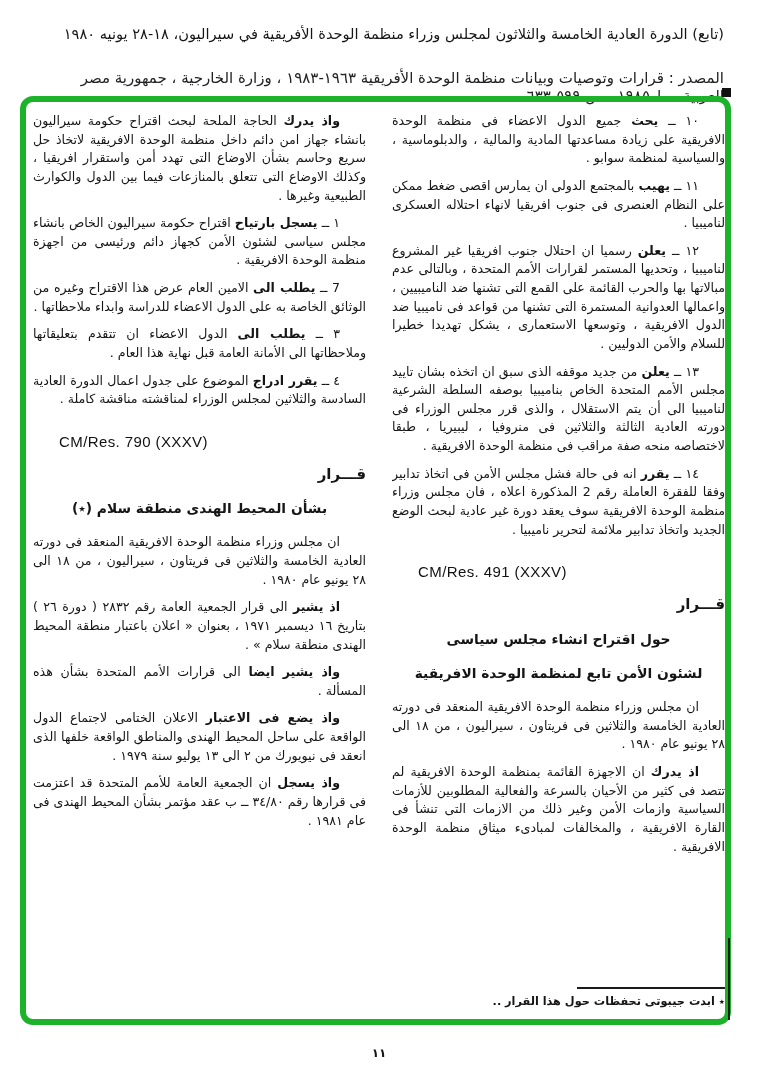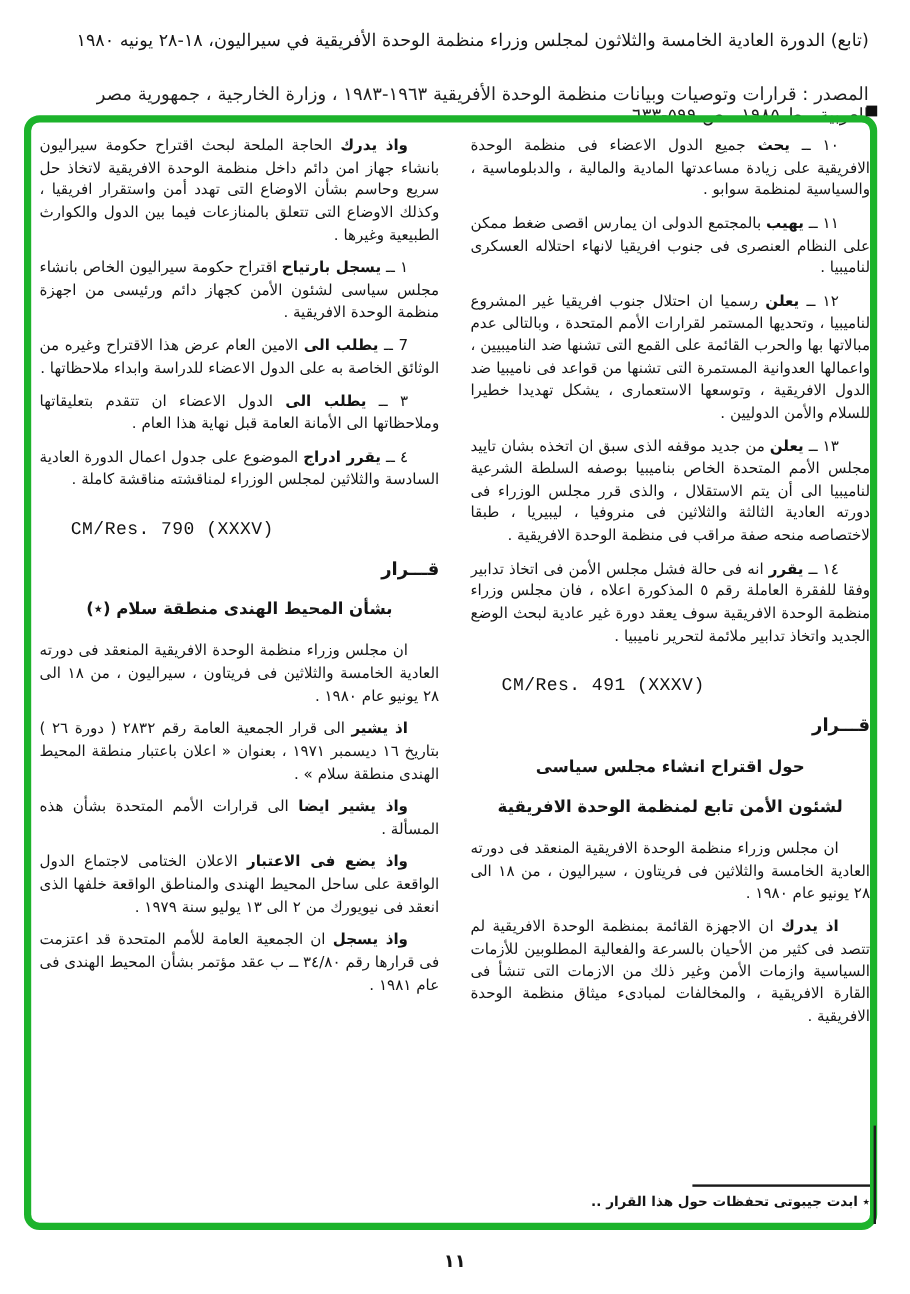"CM/Res. 790 (XXXV)" .cmres { font-family: Liberation Mono, monospace -> Liberation Sans, sans-serif }
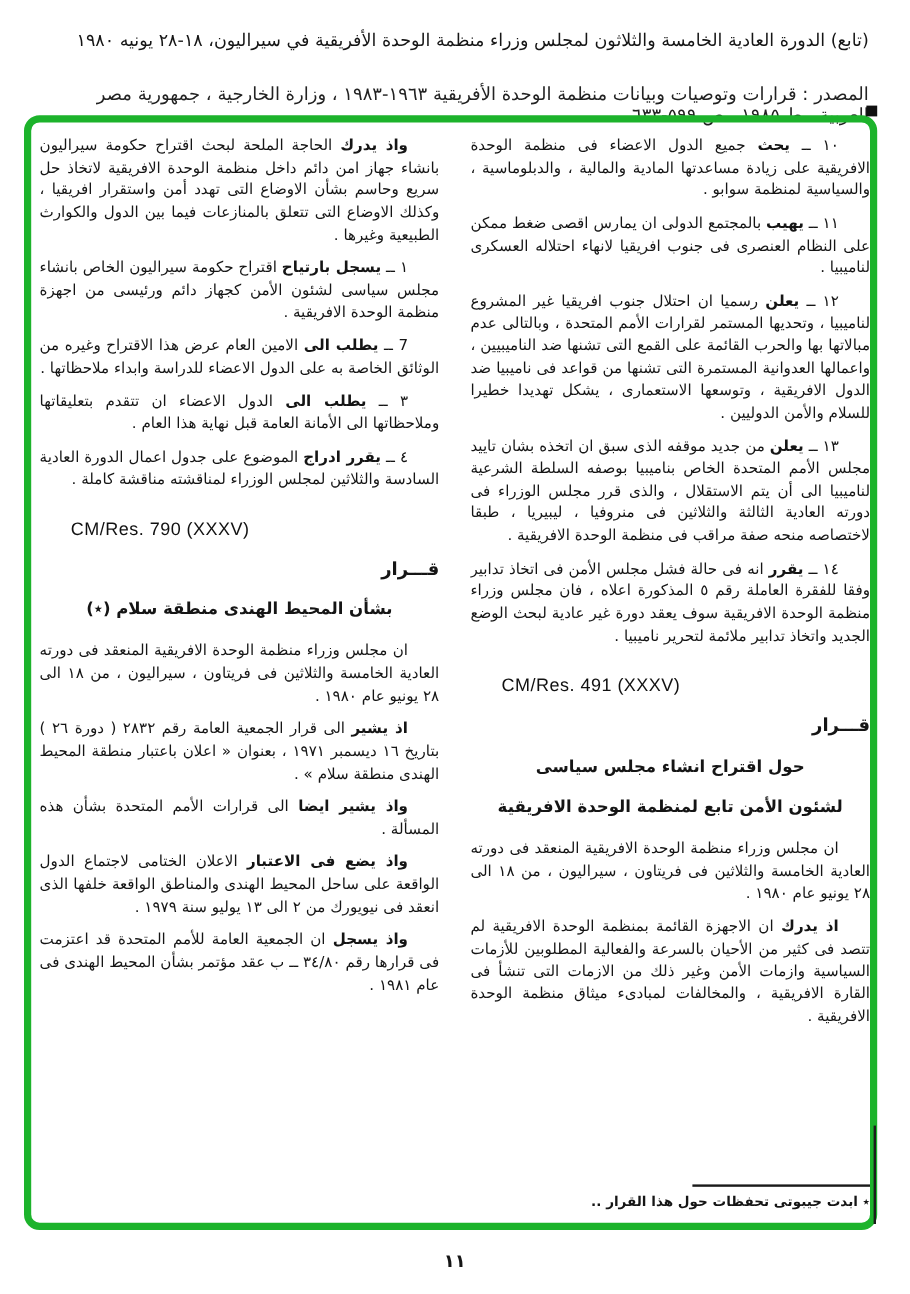"انه فى حالة فشل مجلس" span { text: ٥ -> 2 }
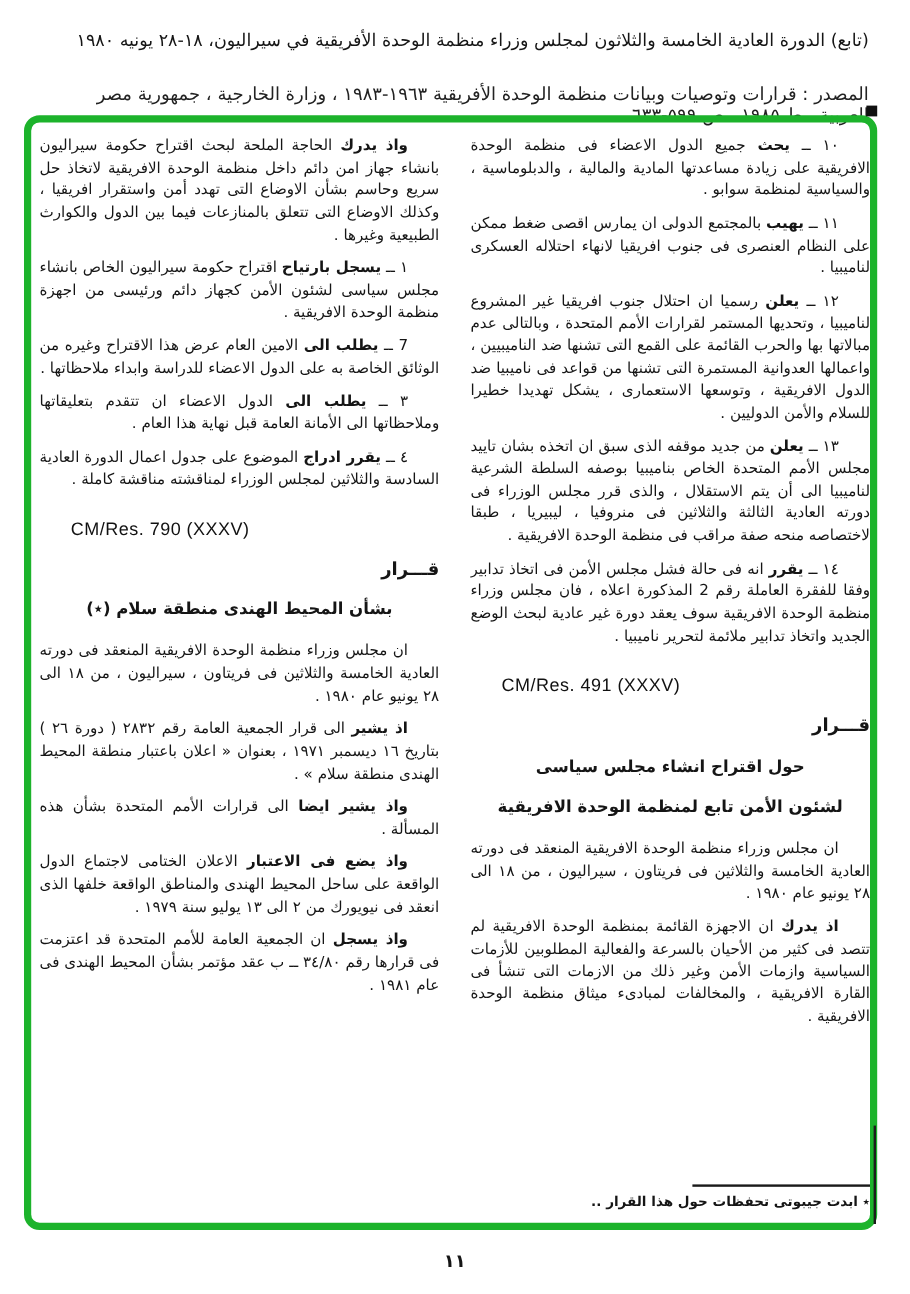"١١" .page-number { font-size: 15px -> 12px }
